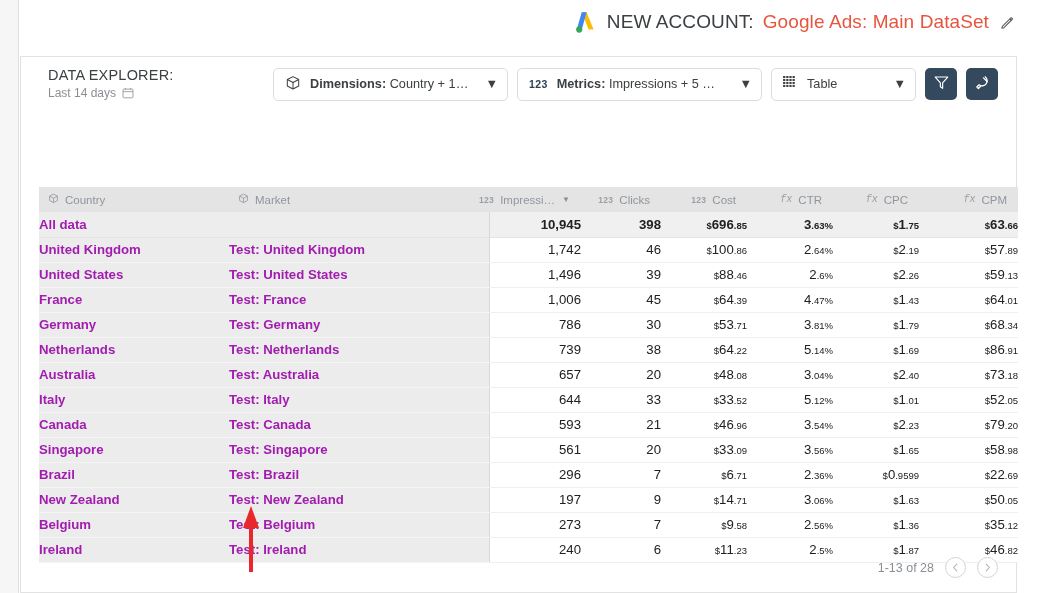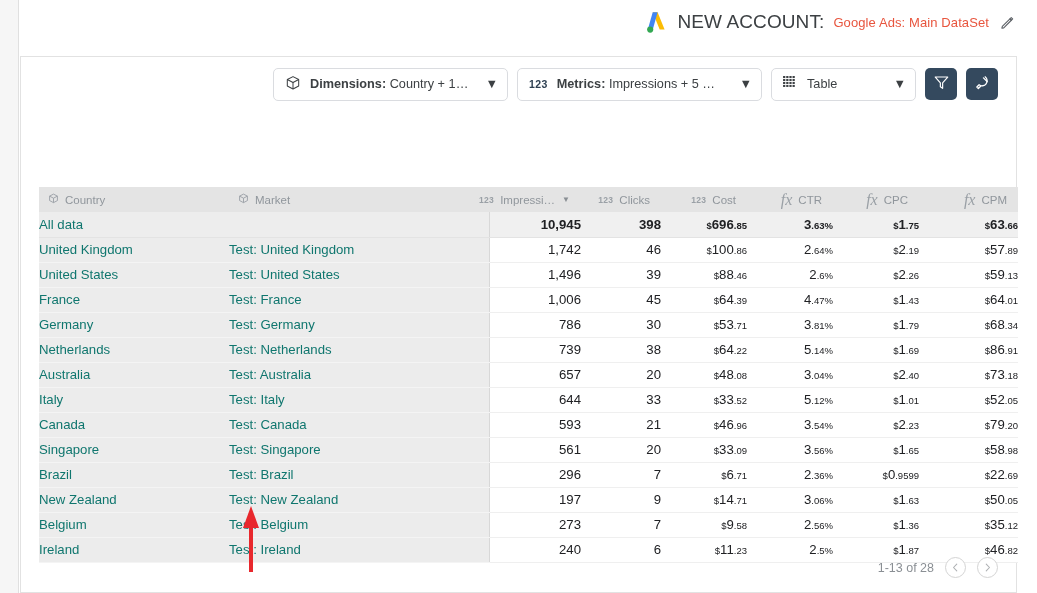"Google Ads: Main DataSet" .acct-name { font-size: 13px -> 19px }
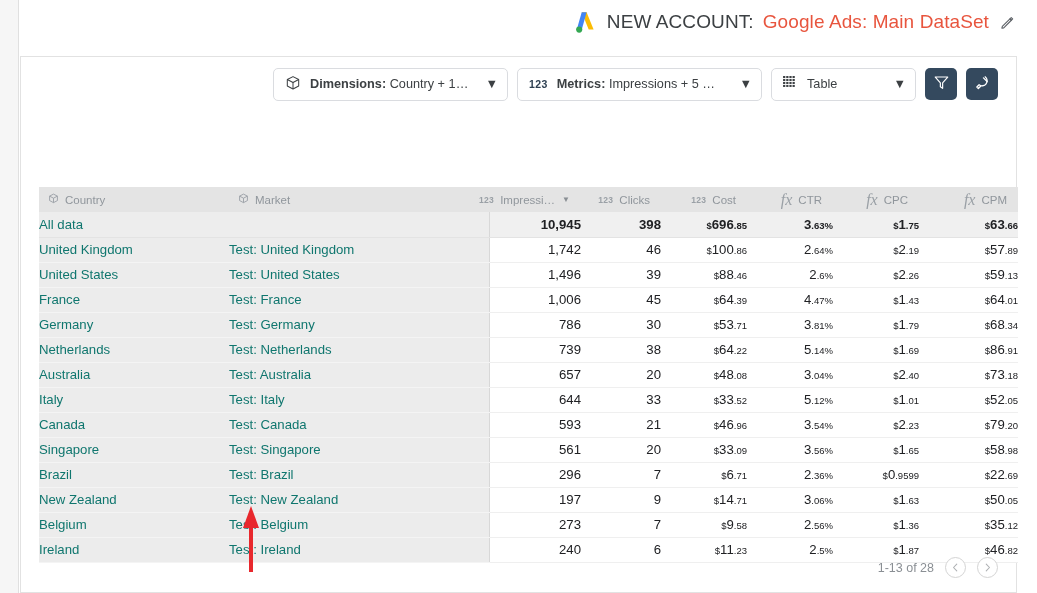"DATA EXPLORER:" div.de-title { html: none -> <div> <span>DATA EXPLORER:</span> <span> <span>Last 14 days</span> <span> <svg> <rect></rect> <line></line> <line></line> <line></line> </svg> </span> </span> </div> }
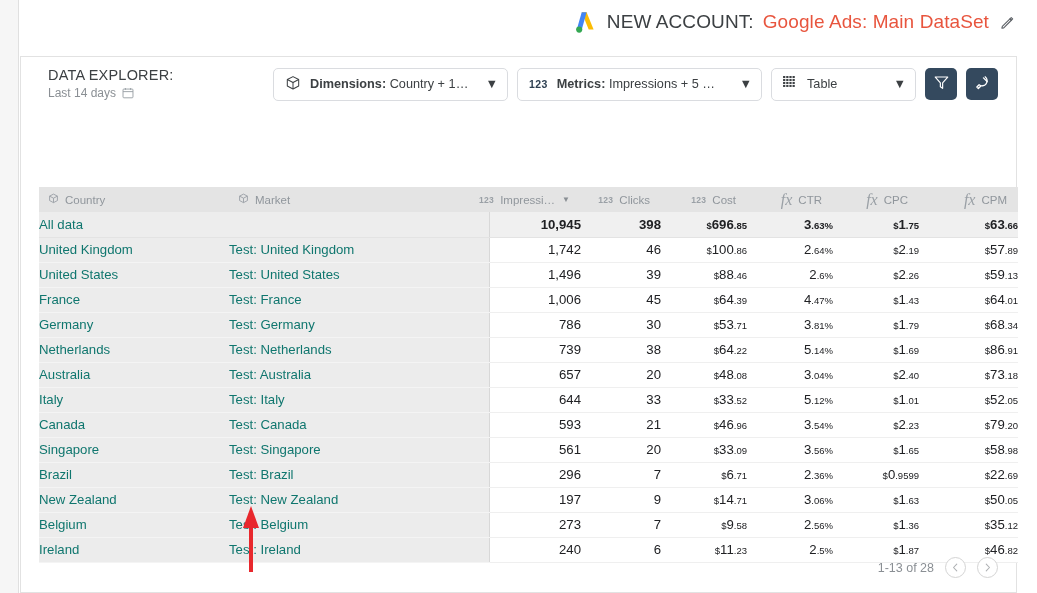"fx" .fx-ic { font-family: Liberation Serif, serif -> Liberation Mono, monospace; font-size: 16px -> 10px }
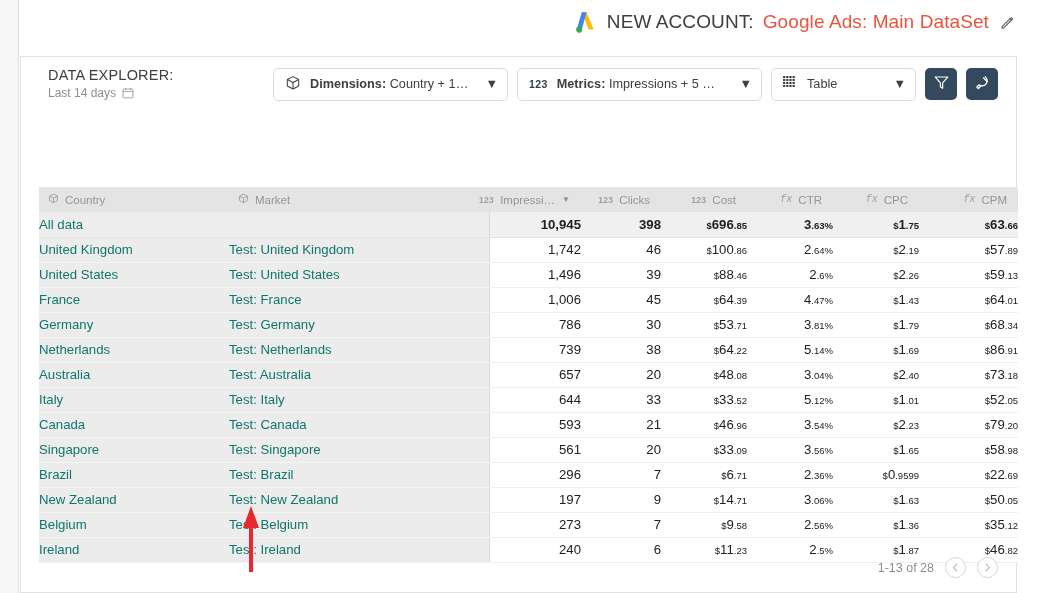"All data" td.dim { color: #0f766e -> #a21caf; font-weight: normal -> bold }
